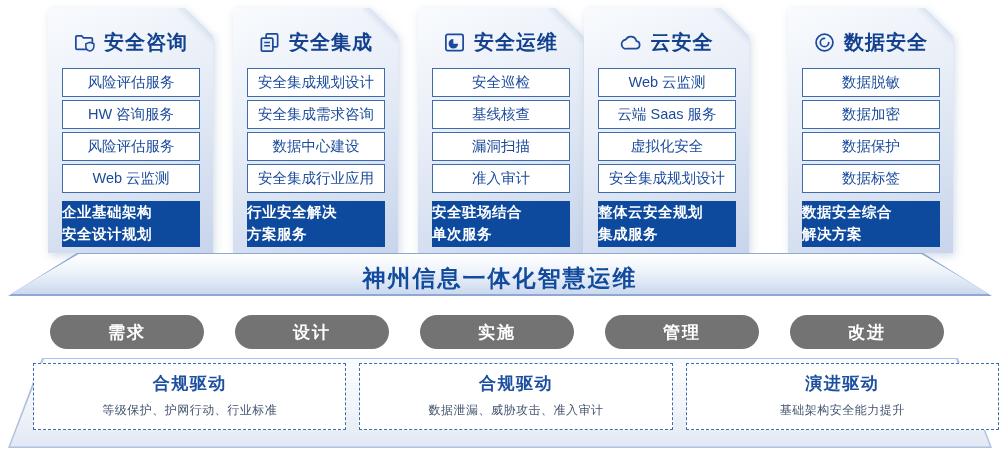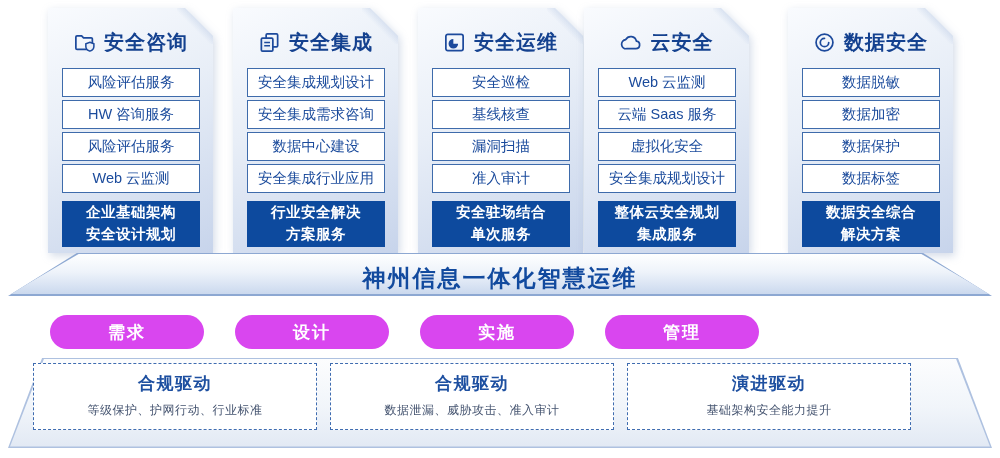"企业基础架构" .card-footer { align-items: center -> none }
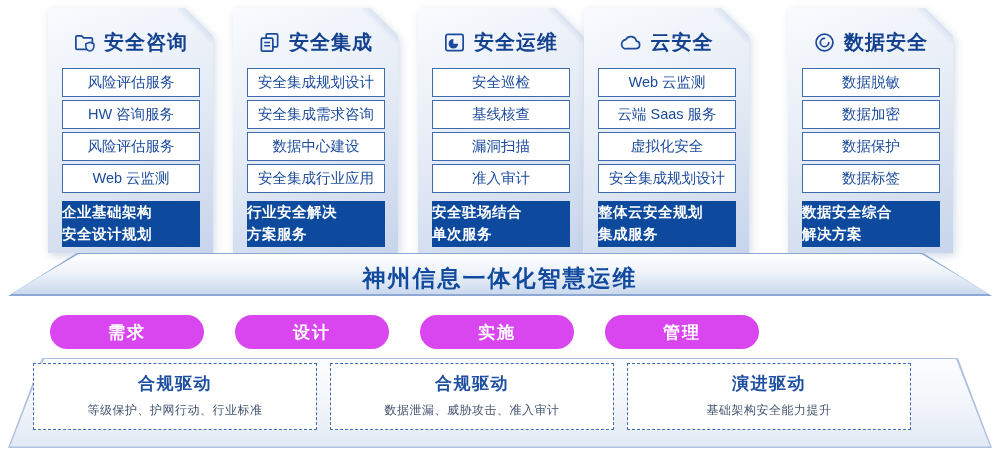"需求" .pill { background: #d946ef -> #737373 }
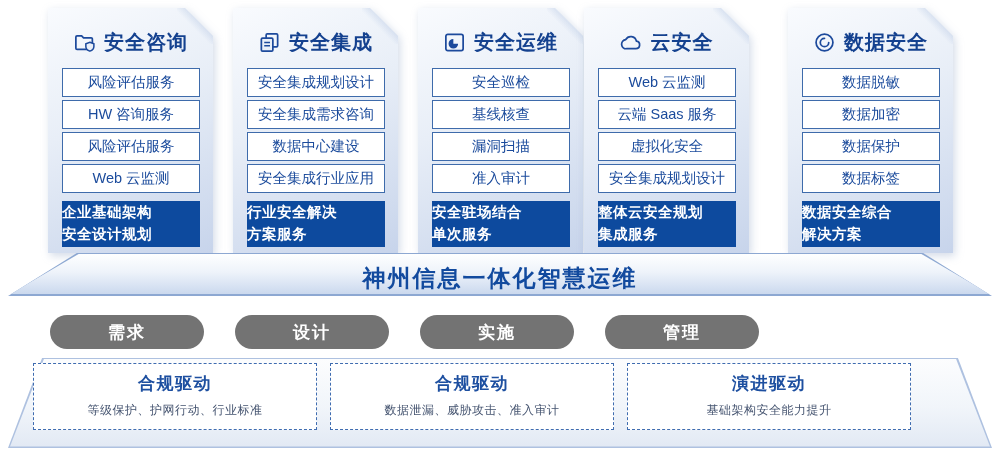"改进" div.pill { html: none -> <div>改进</div> }
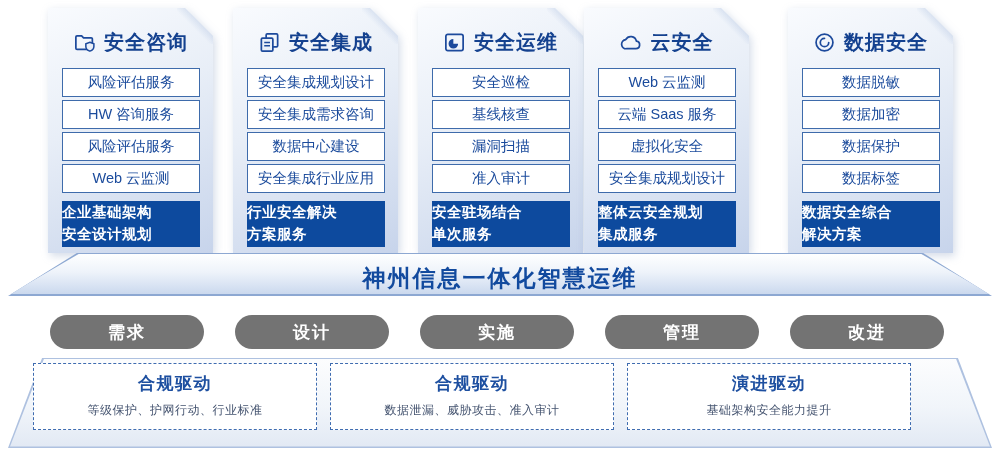"合规驱动" .drivers { width: 878px -> 966px }
